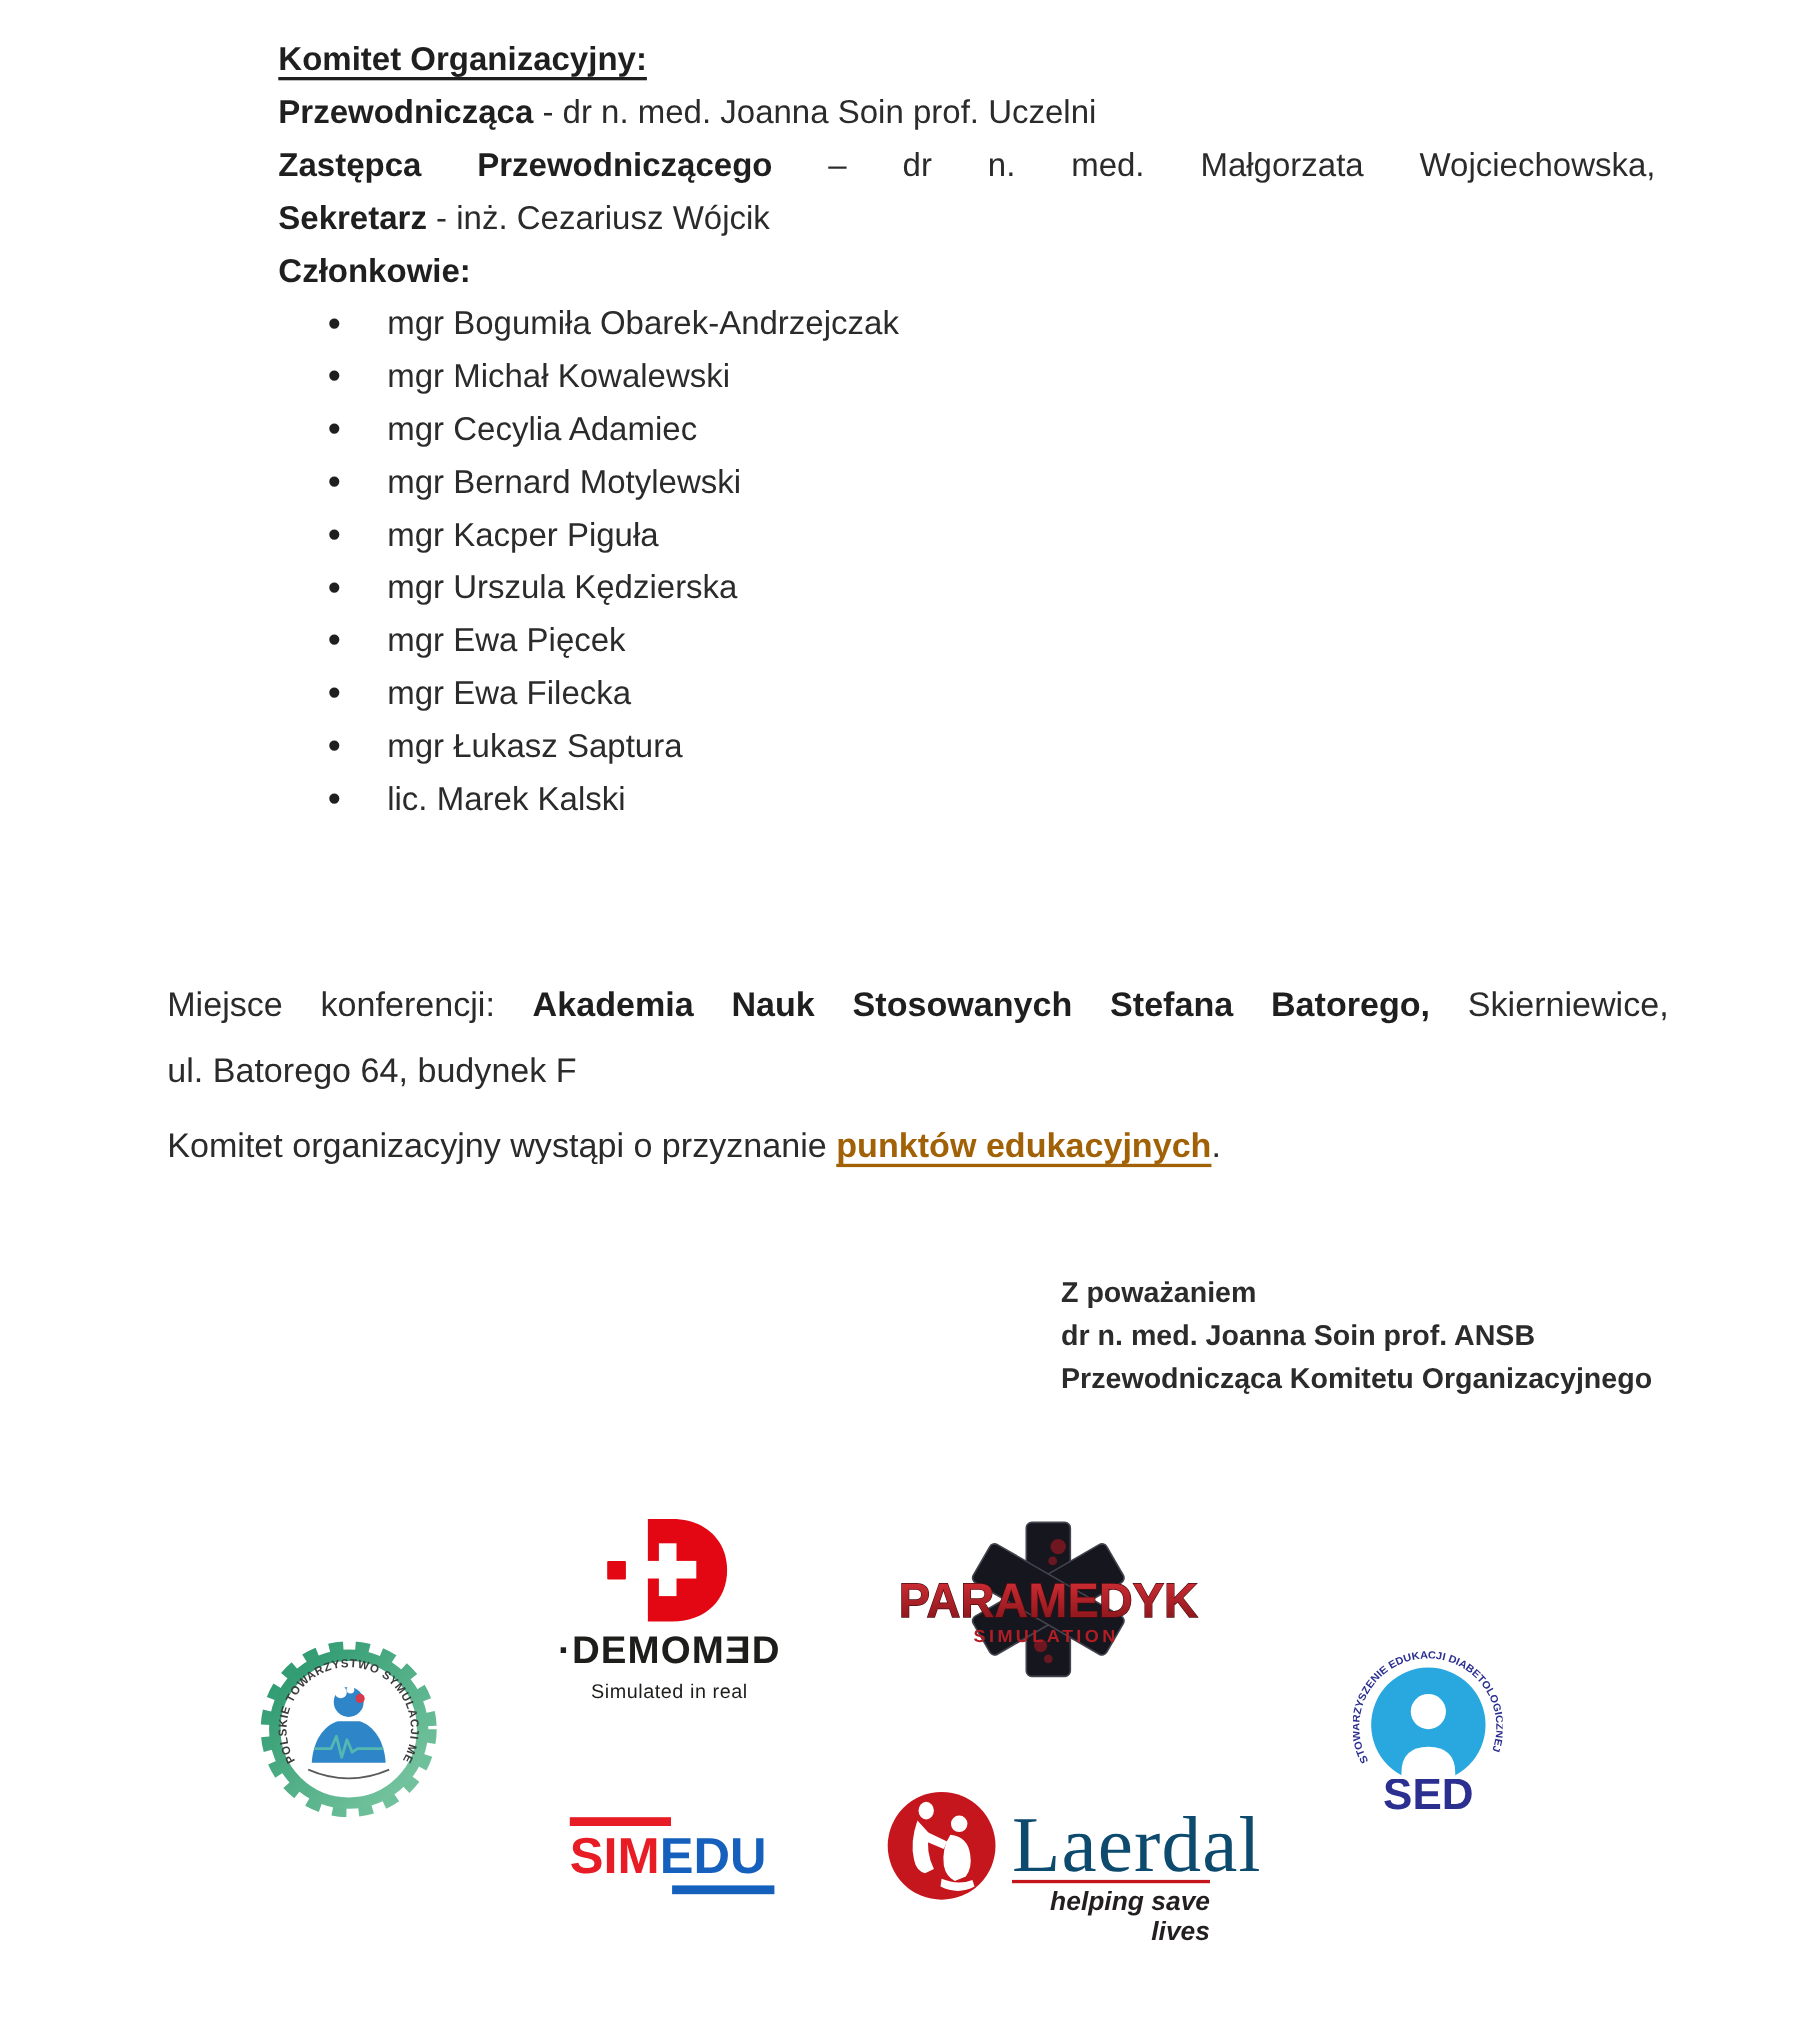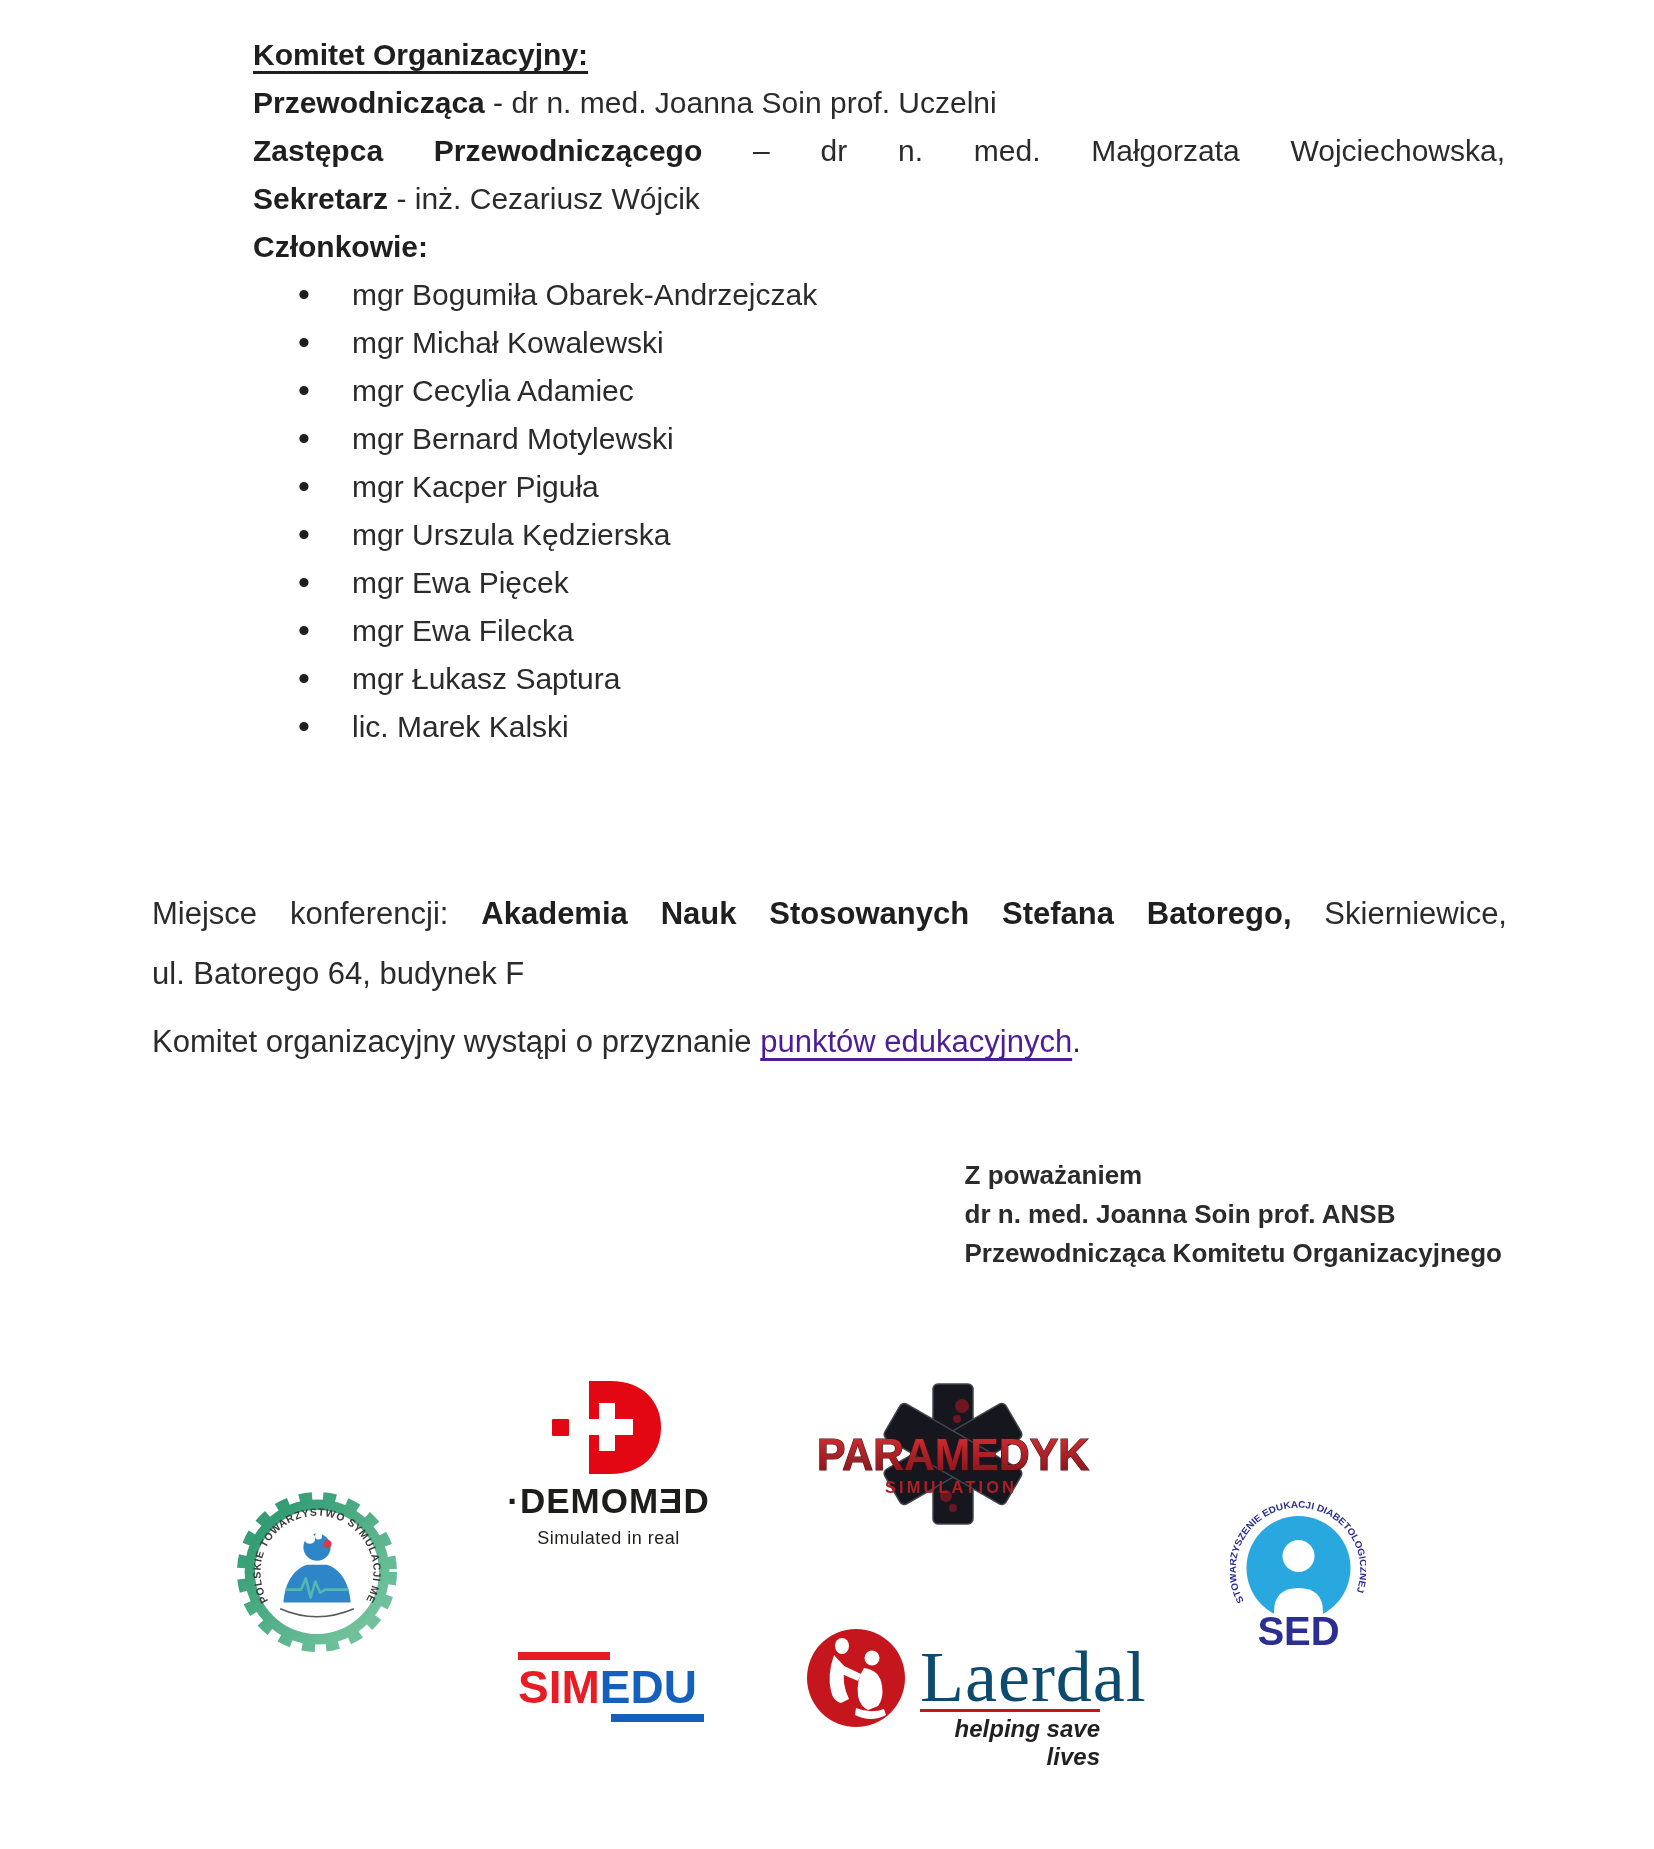"Miejsce konferencji: Akademia Nauk" .venue { right: 147px -> 137px }
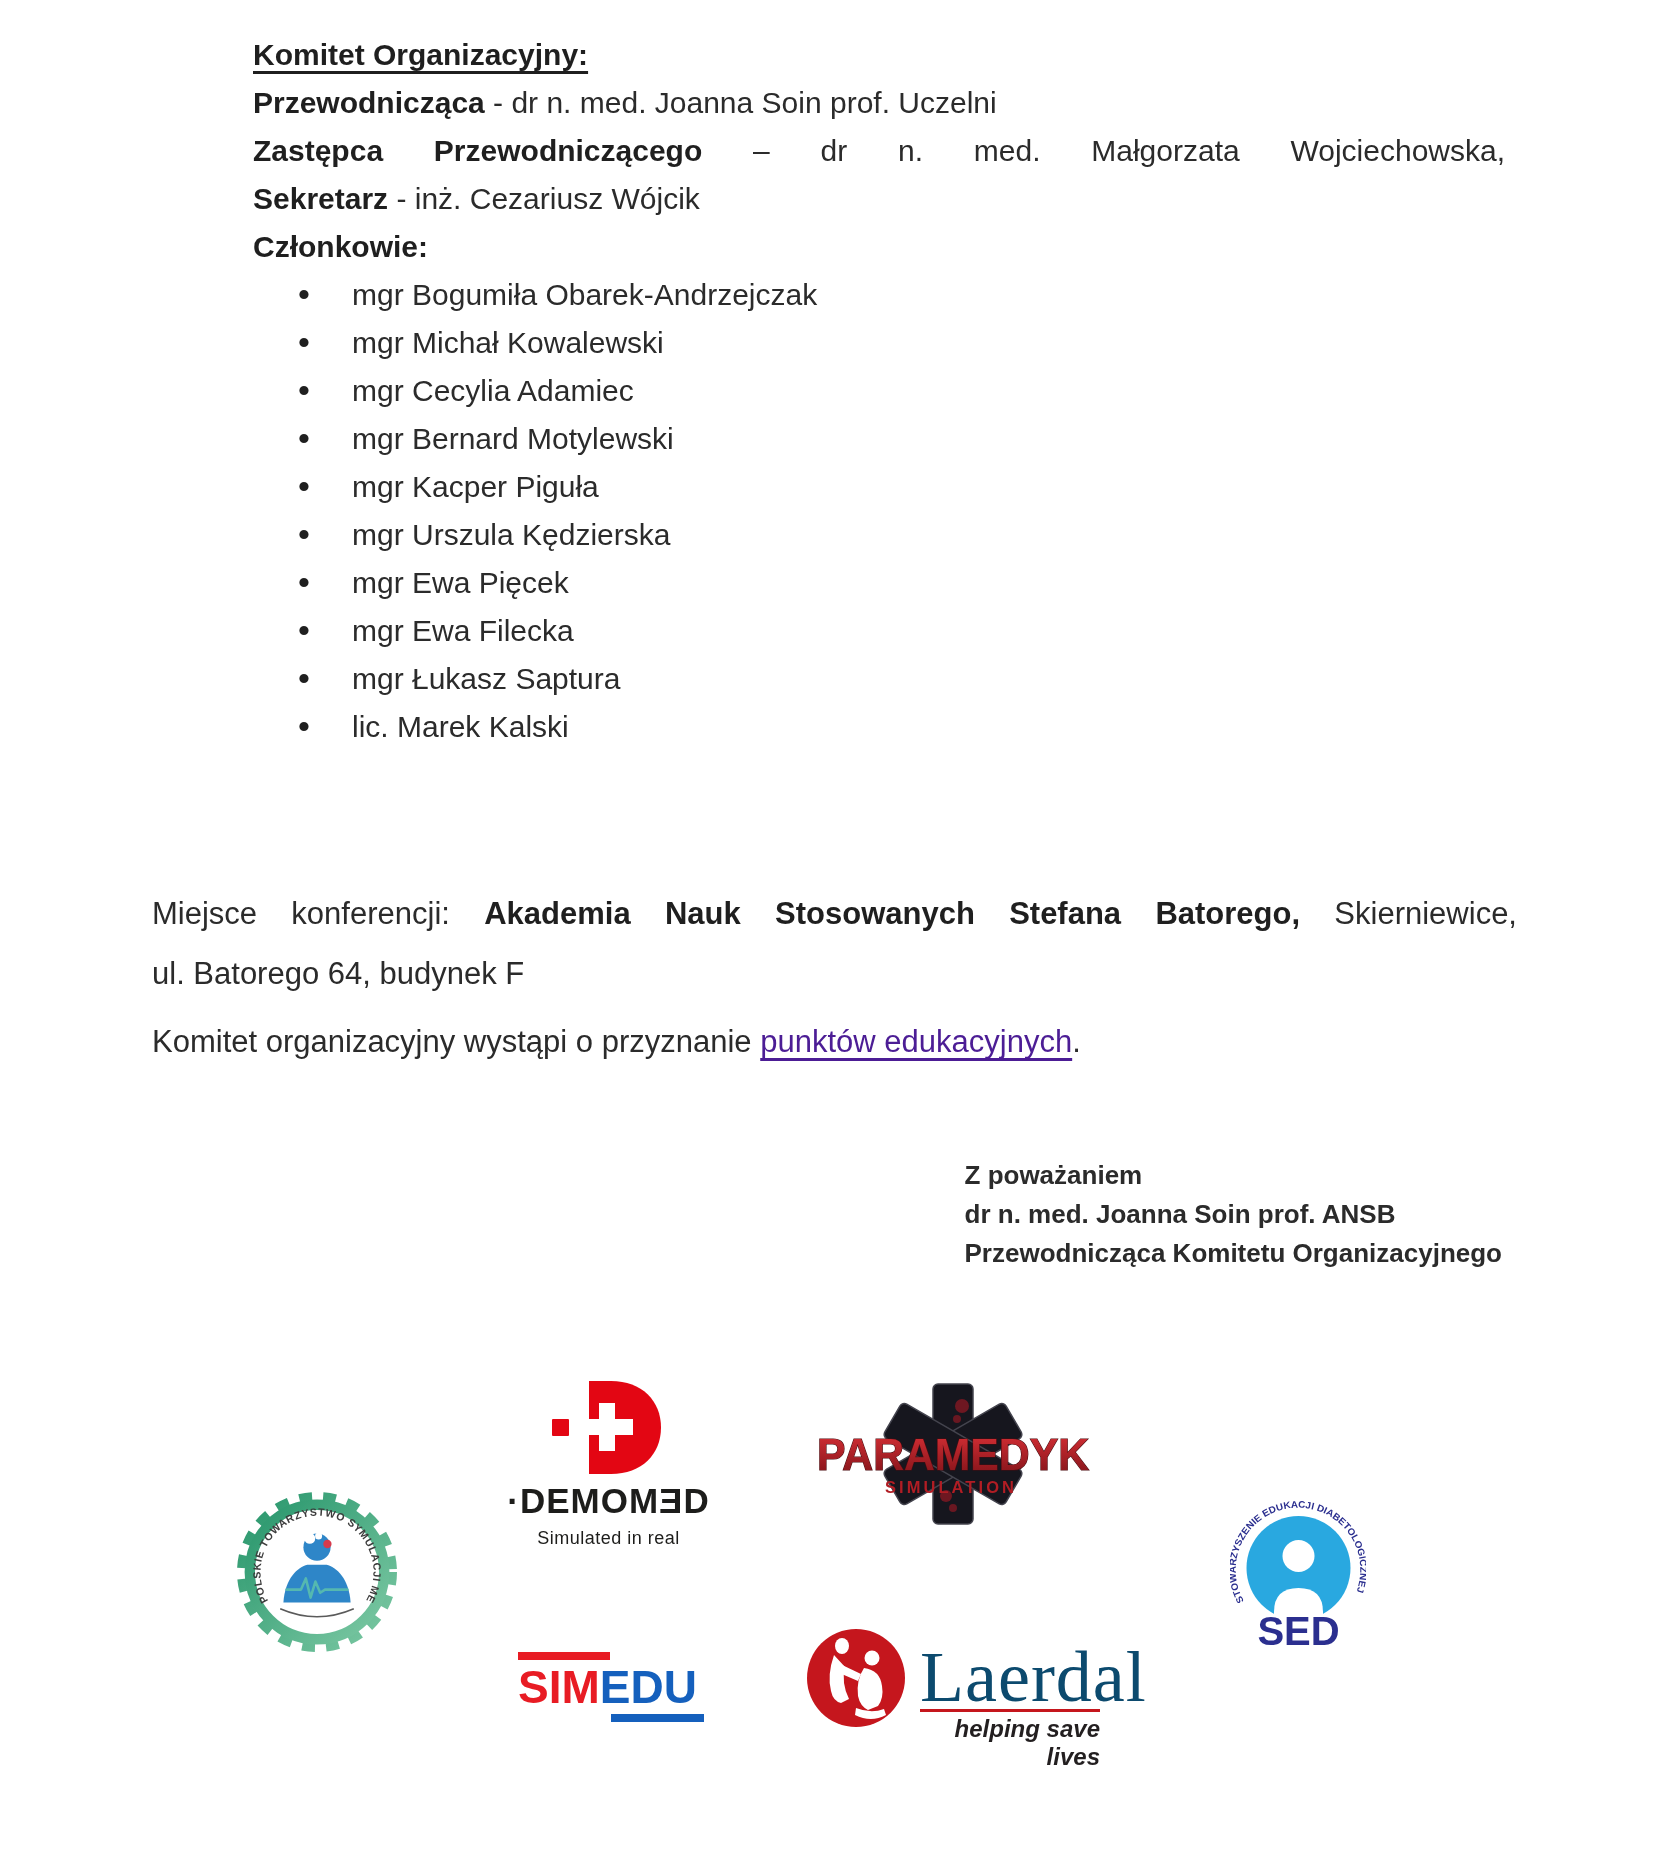"punktów edukacyjnych" .emph-underline { color: #4c1d95 -> #a16207; font-weight: 400 -> 700 }
